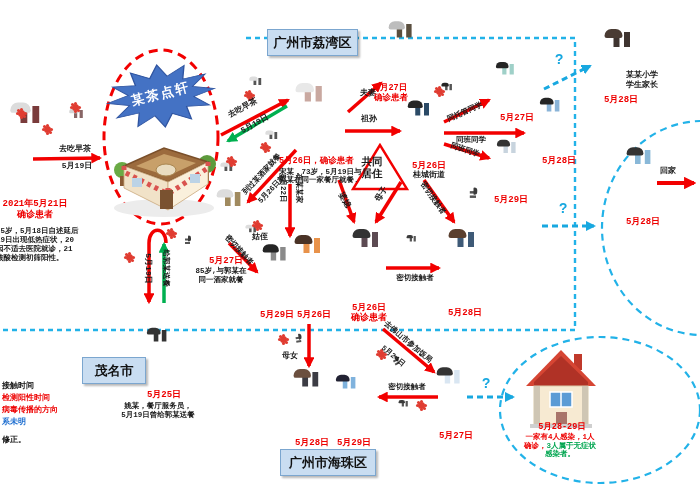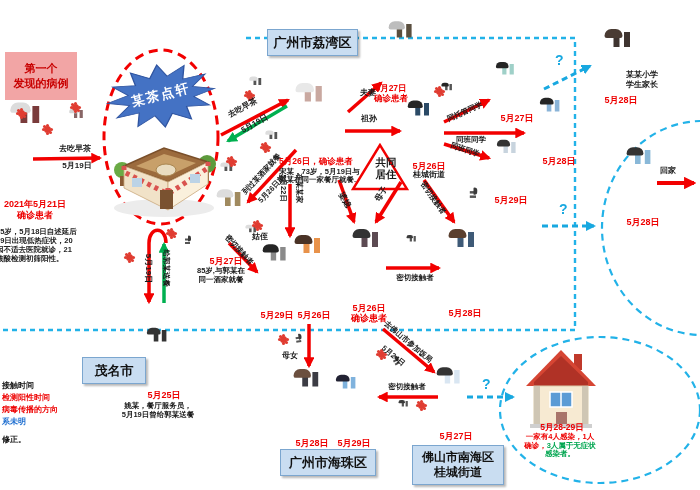"广州市荔湾区" #stage { font-family: Liberation Sans, sans-serif -> Liberation Mono, monospace }
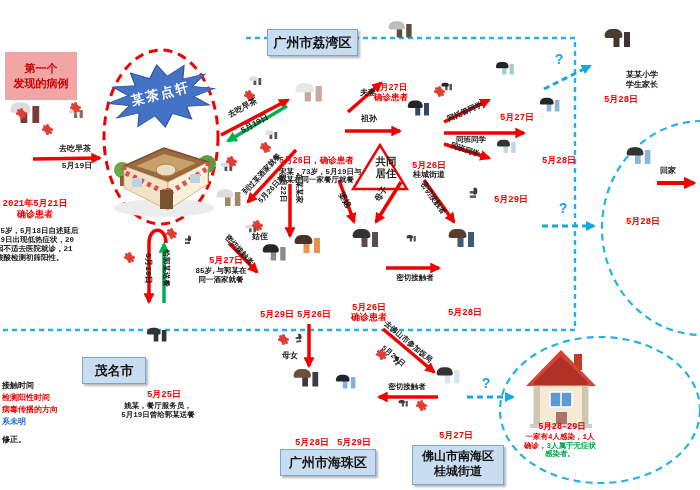"第一个" div.banner { html: <div> <span>第一个</span> <span>发现的病例</span> </div> -> none }
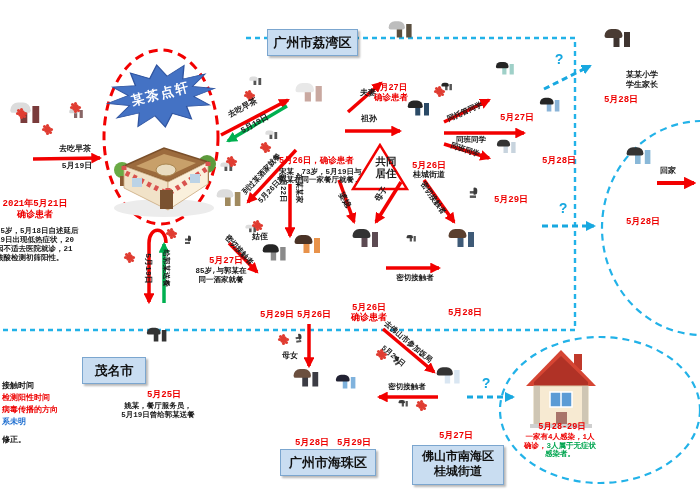"共同" div.lbl { left: 372px -> 358px }
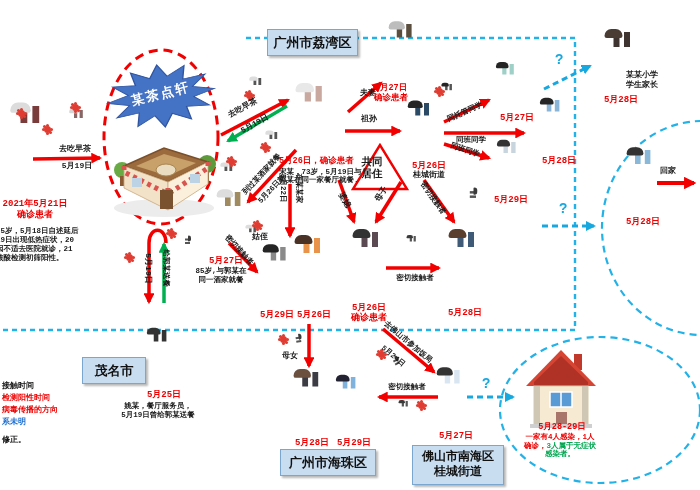"佛山市南海区" div.box { html: <div> <span>佛山市南海区</span> <span>桂城街道</span> </div> -> none }
